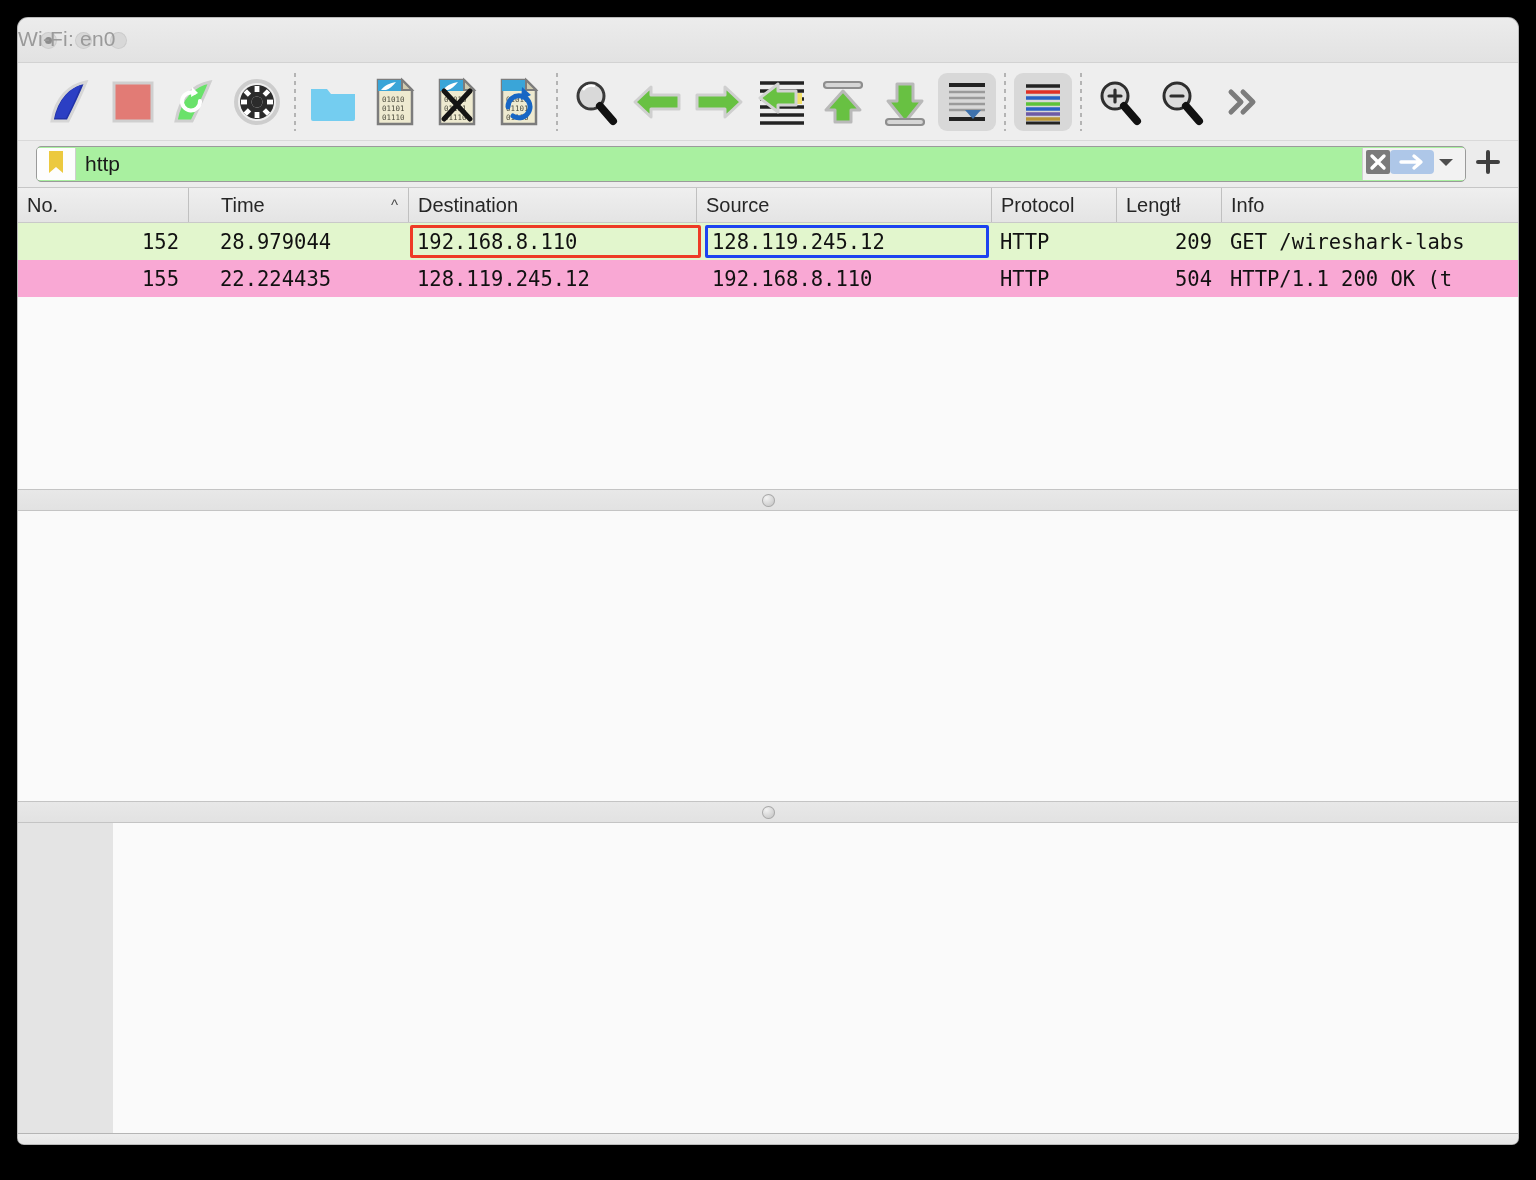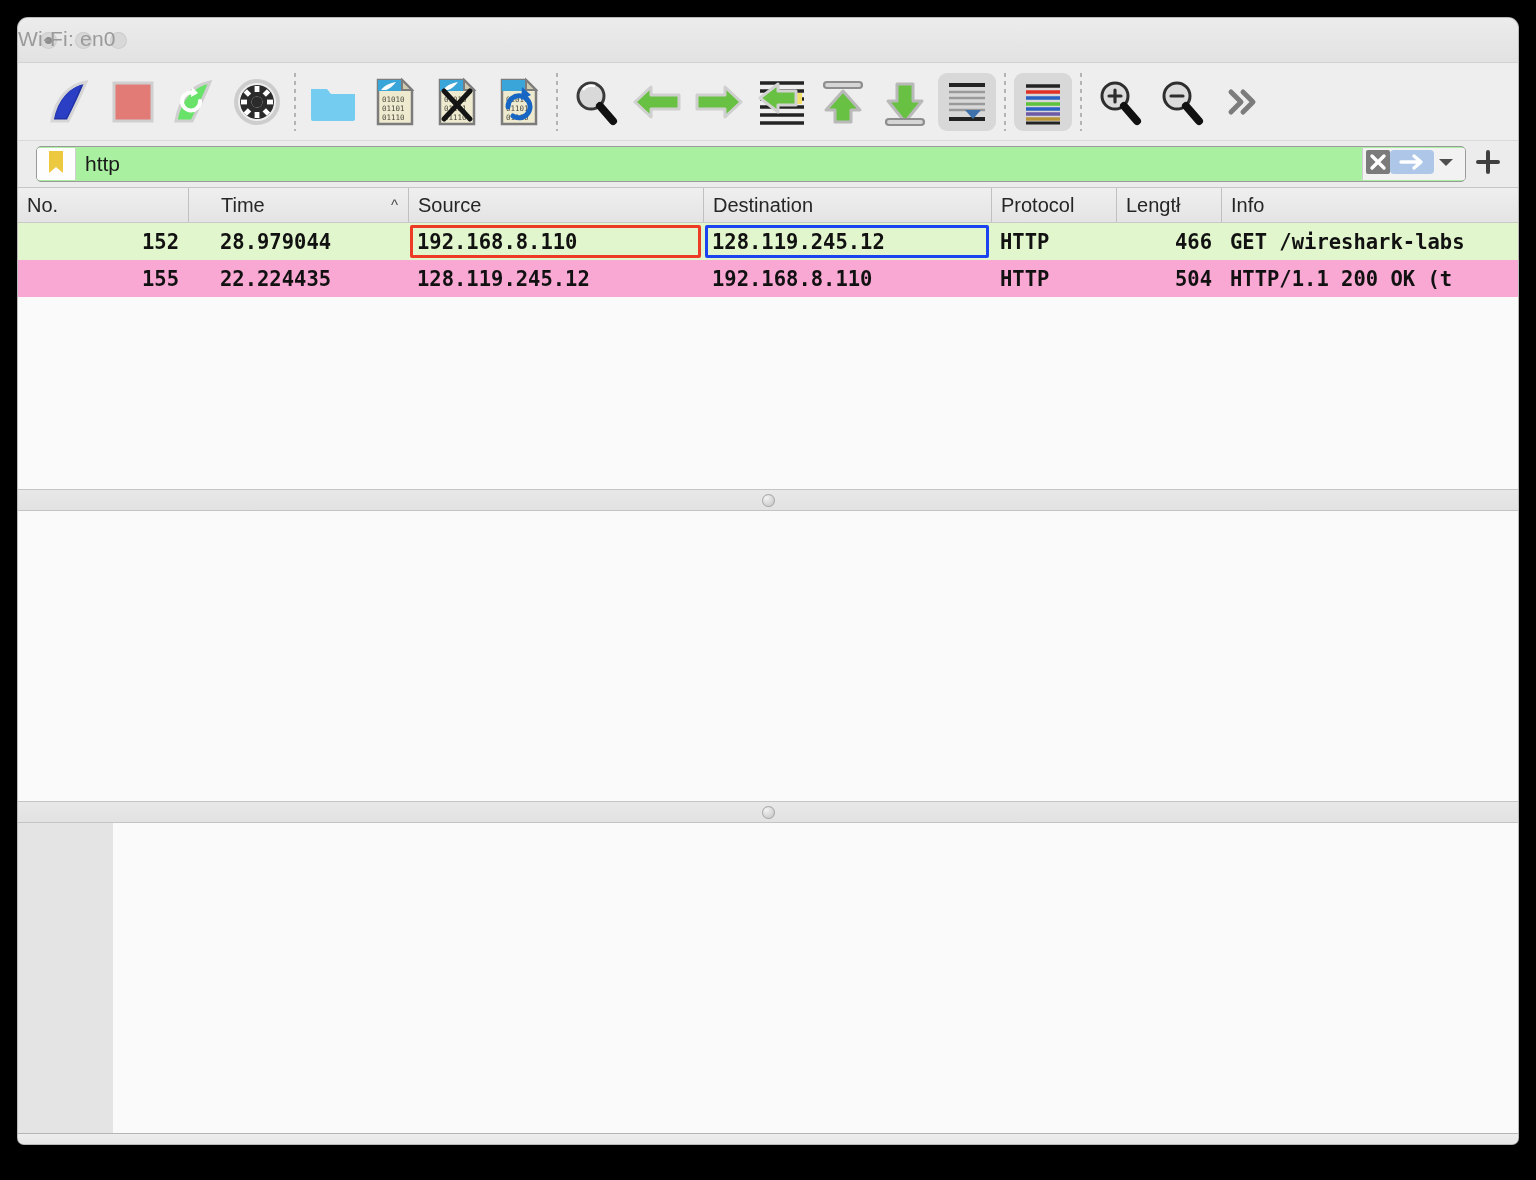"Source" div.hc { order: before "Destination" -> after "Destination" }
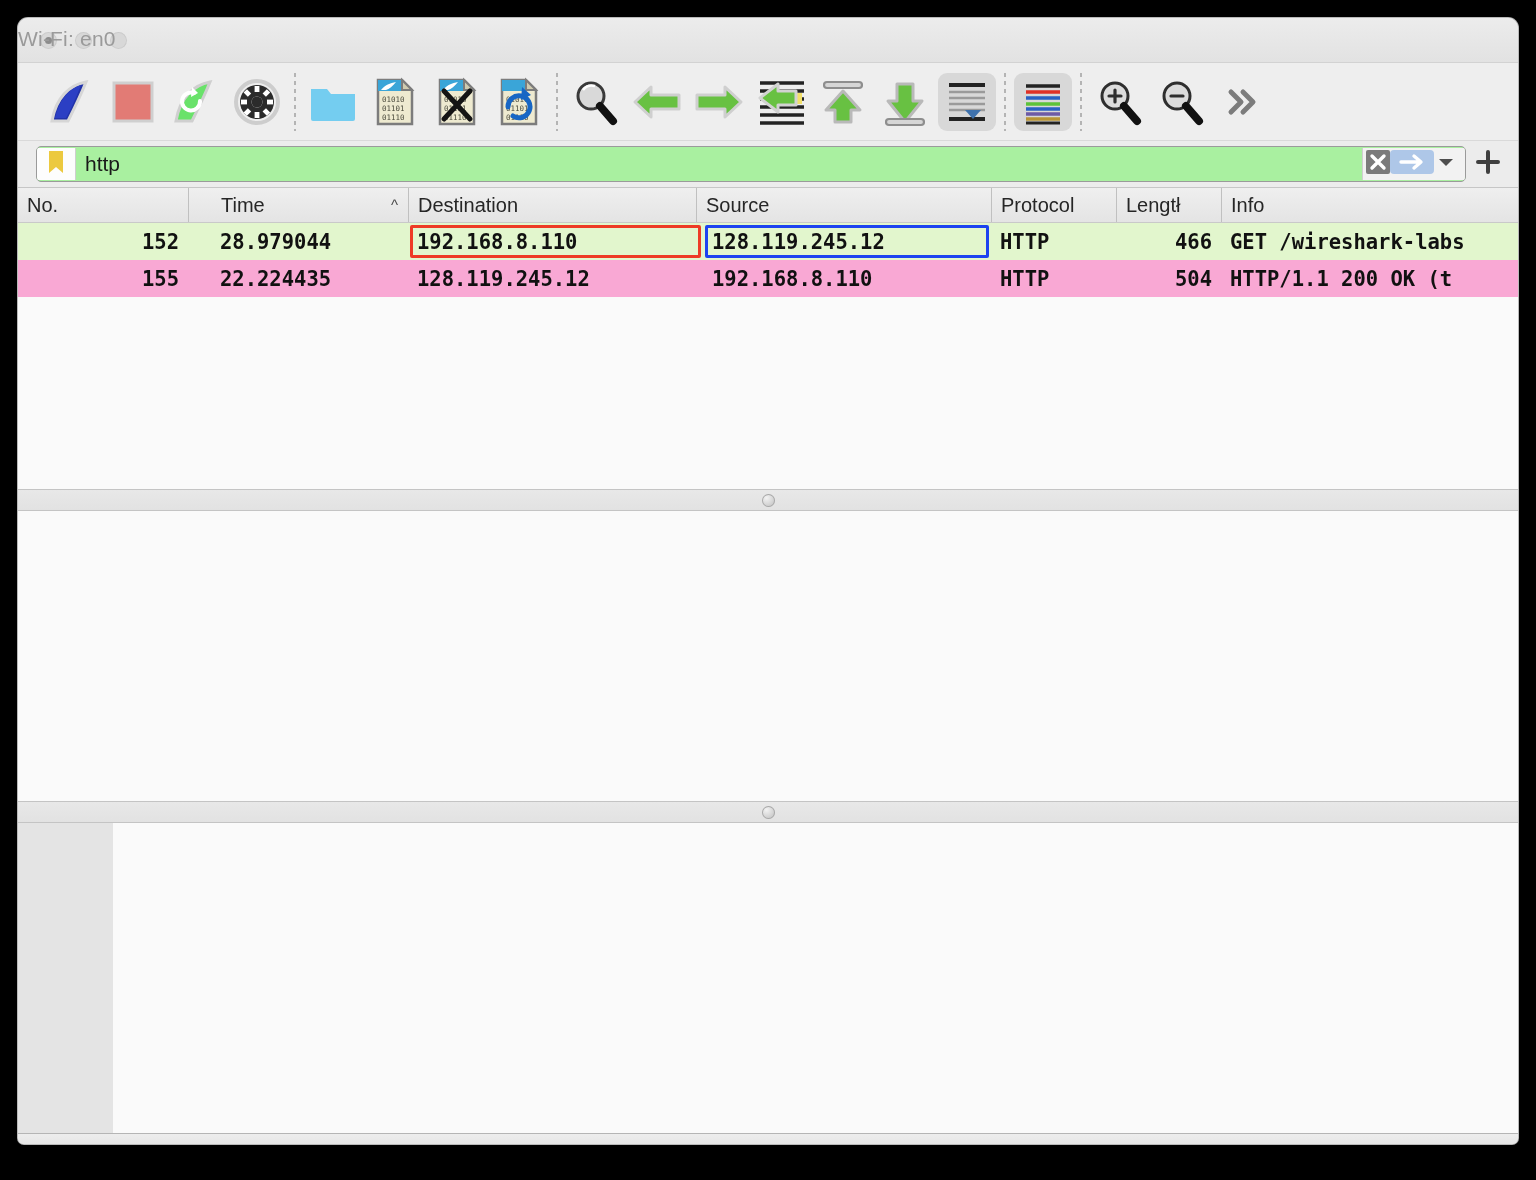"152" .row { font-weight: bold -> none }
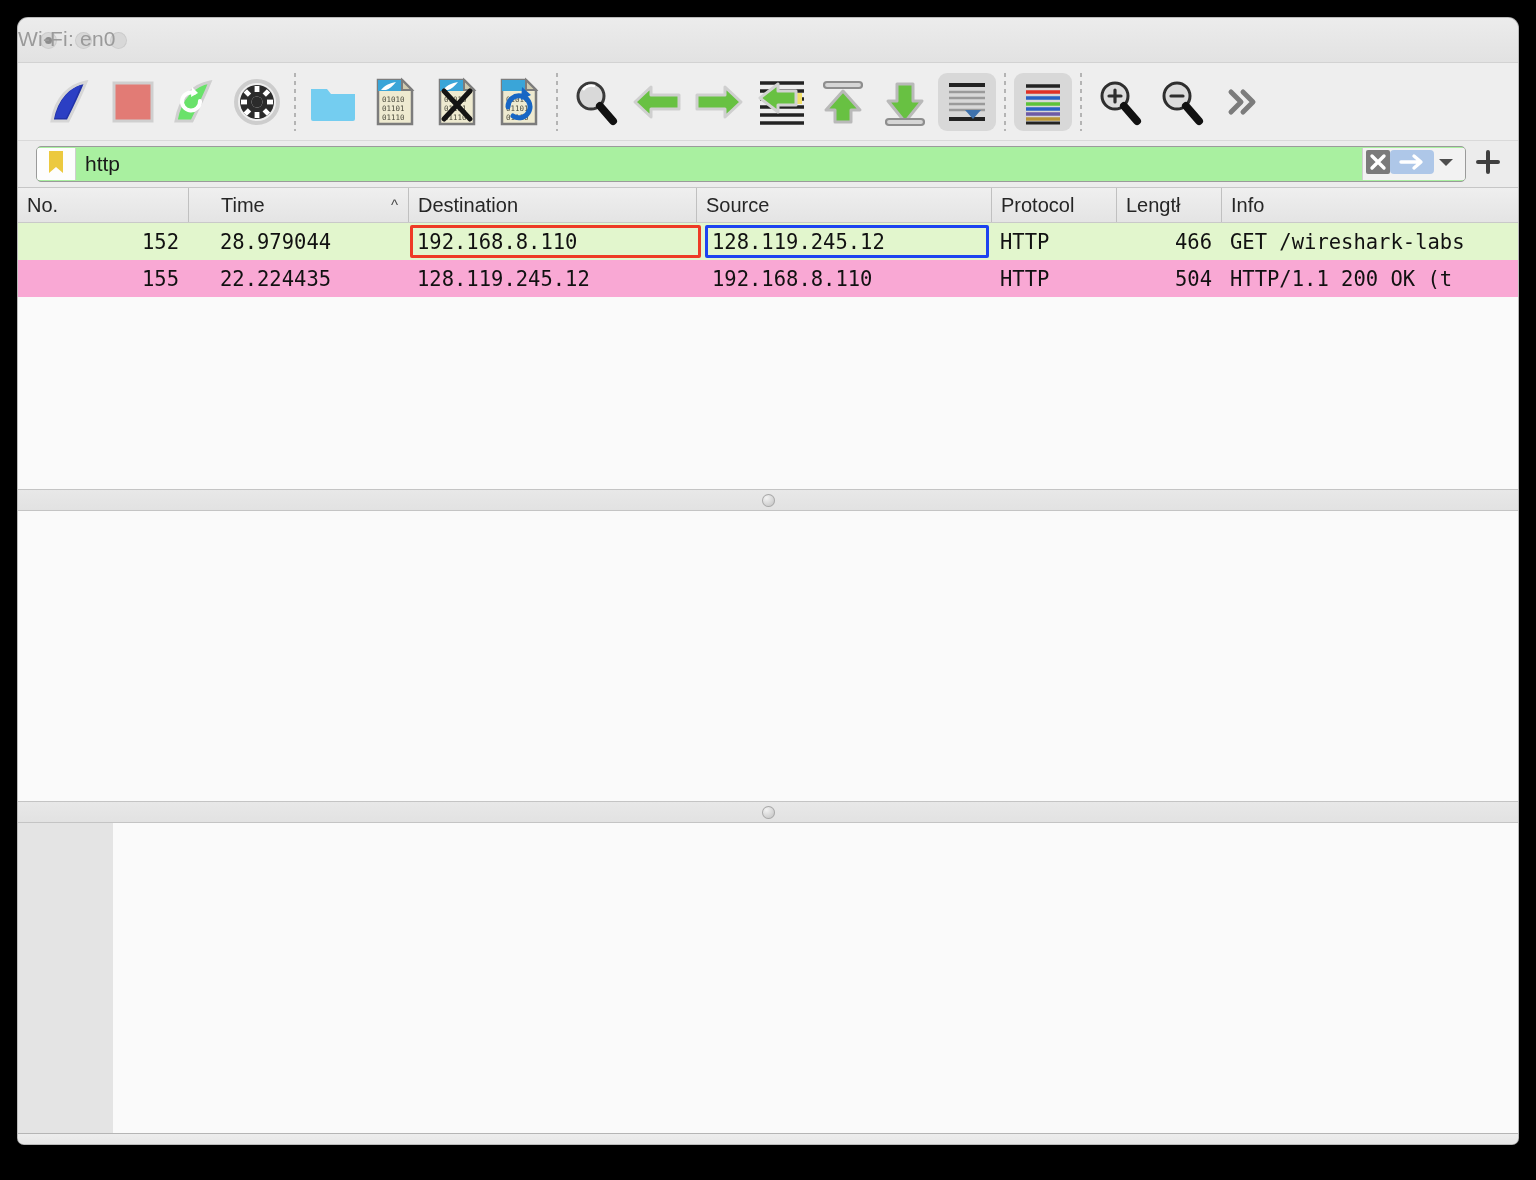"466" div.cell { text: 466 -> 209 }
